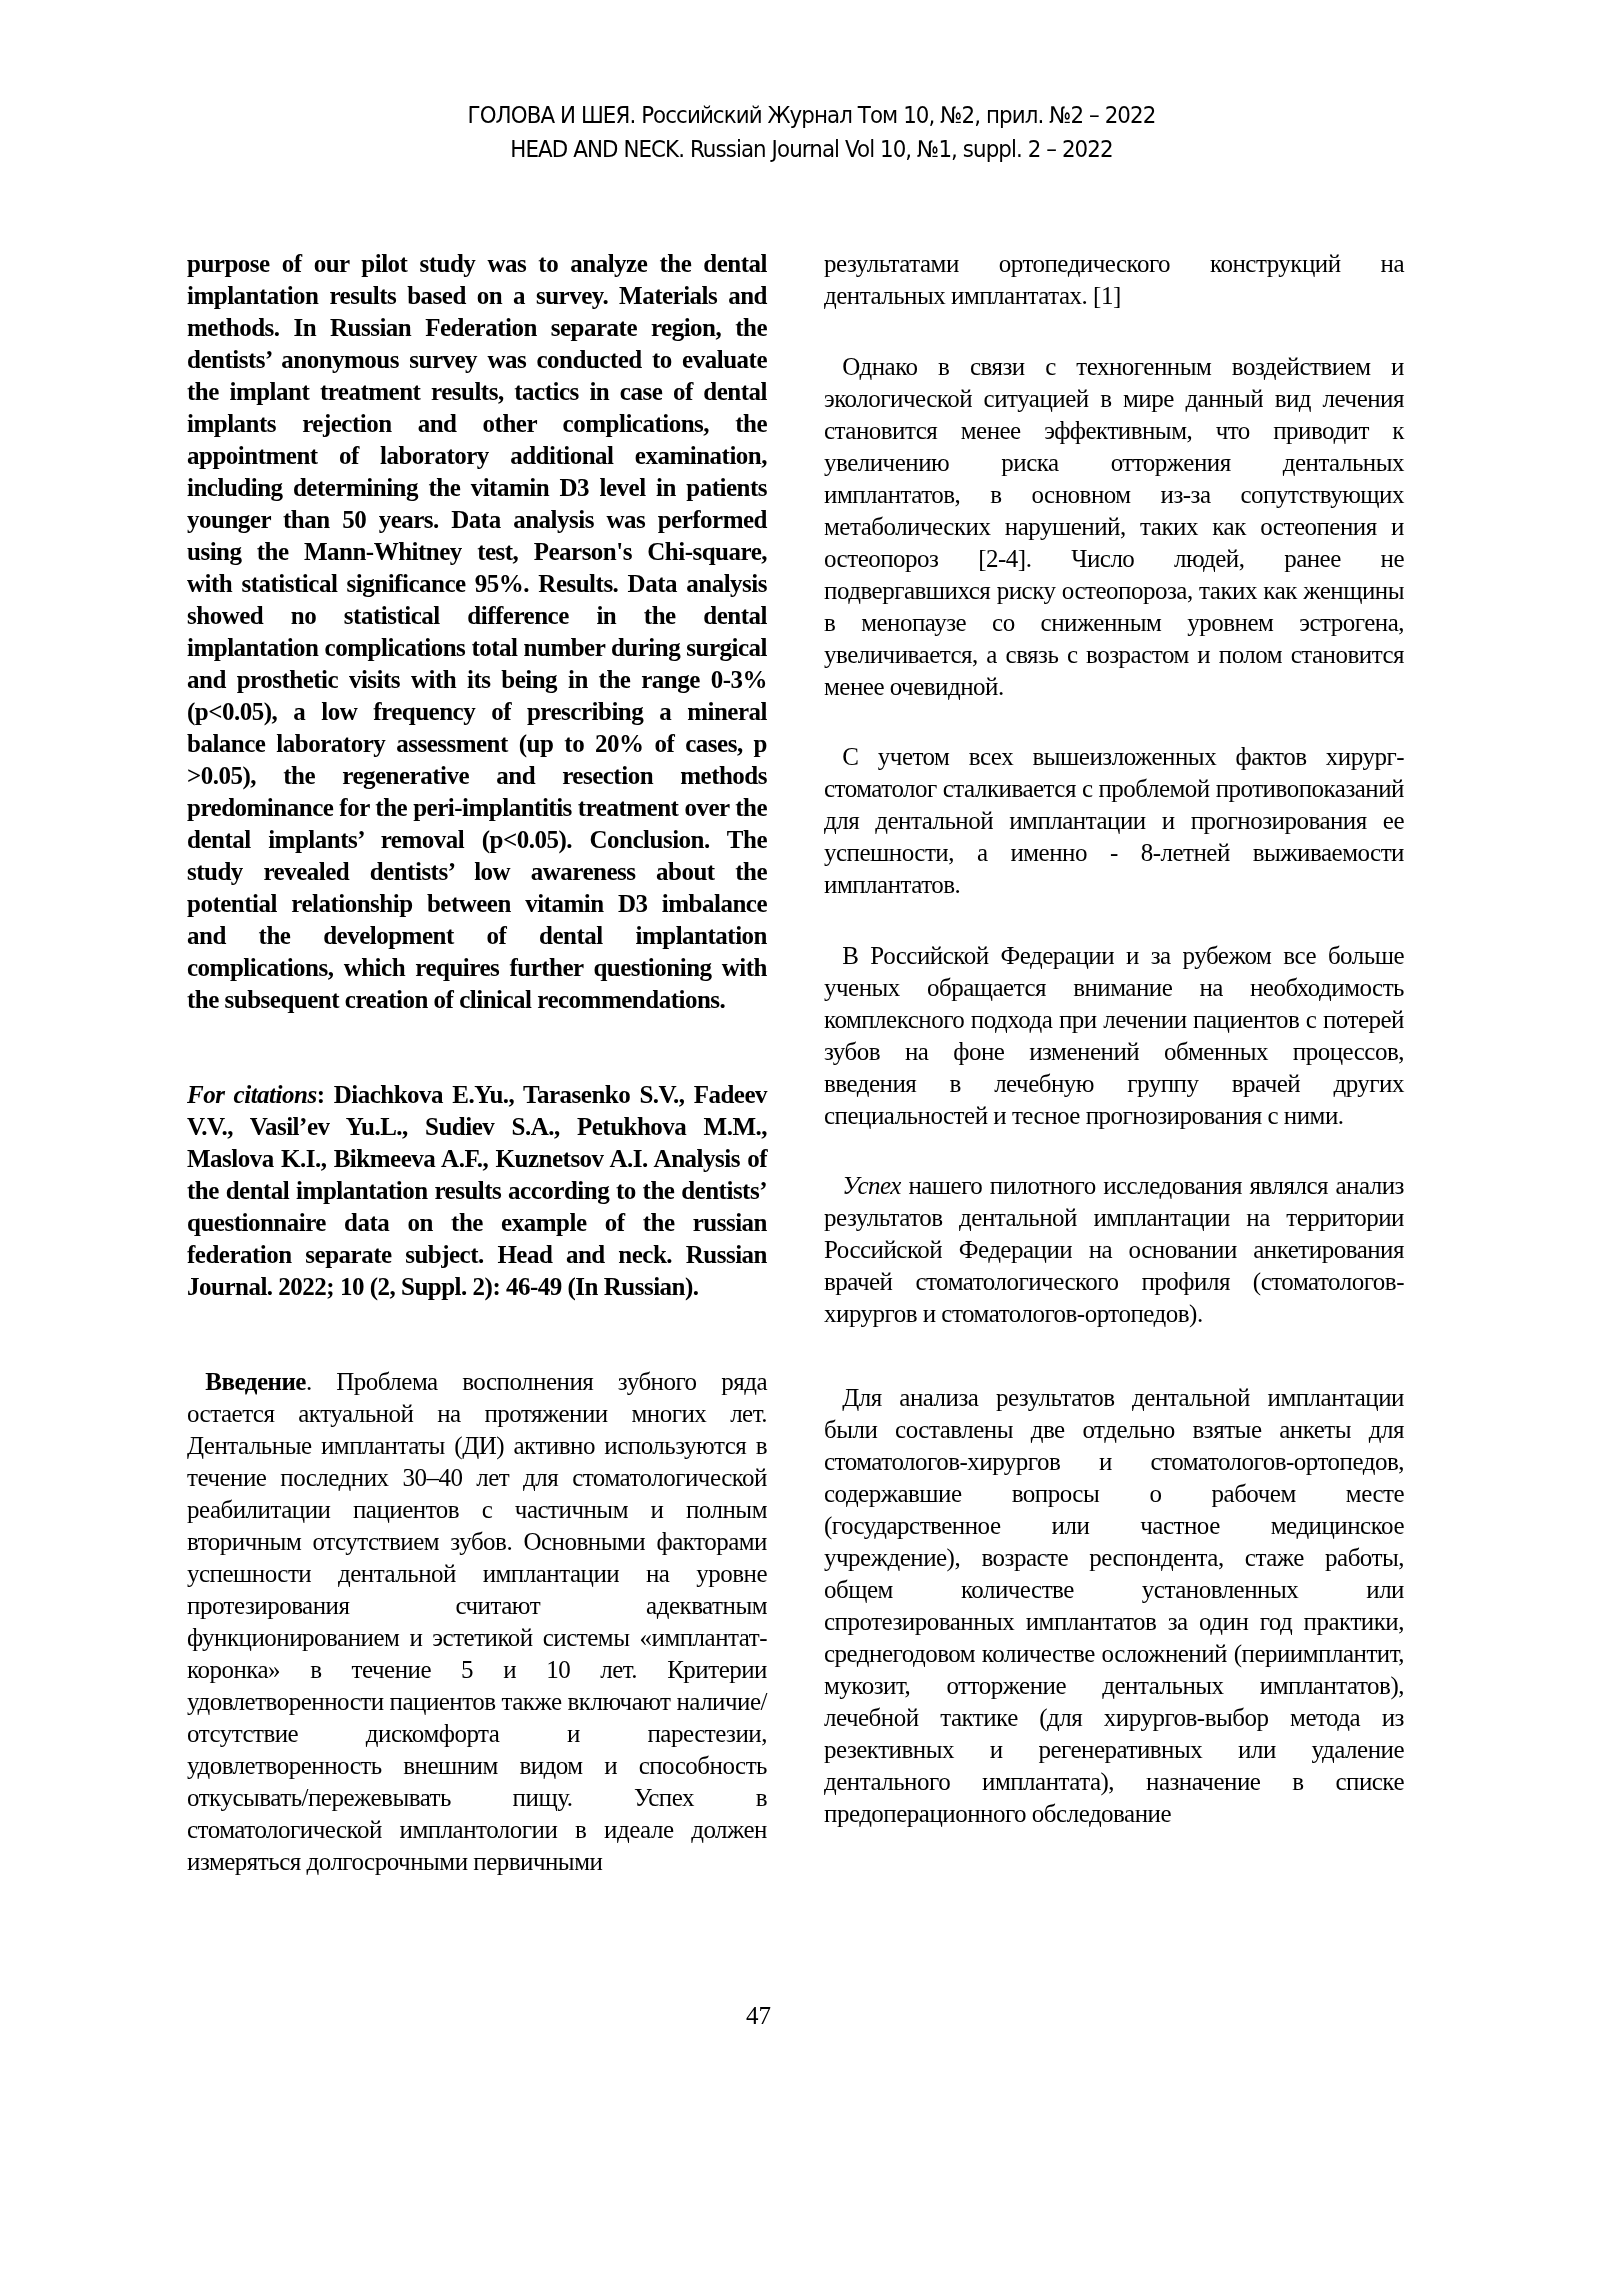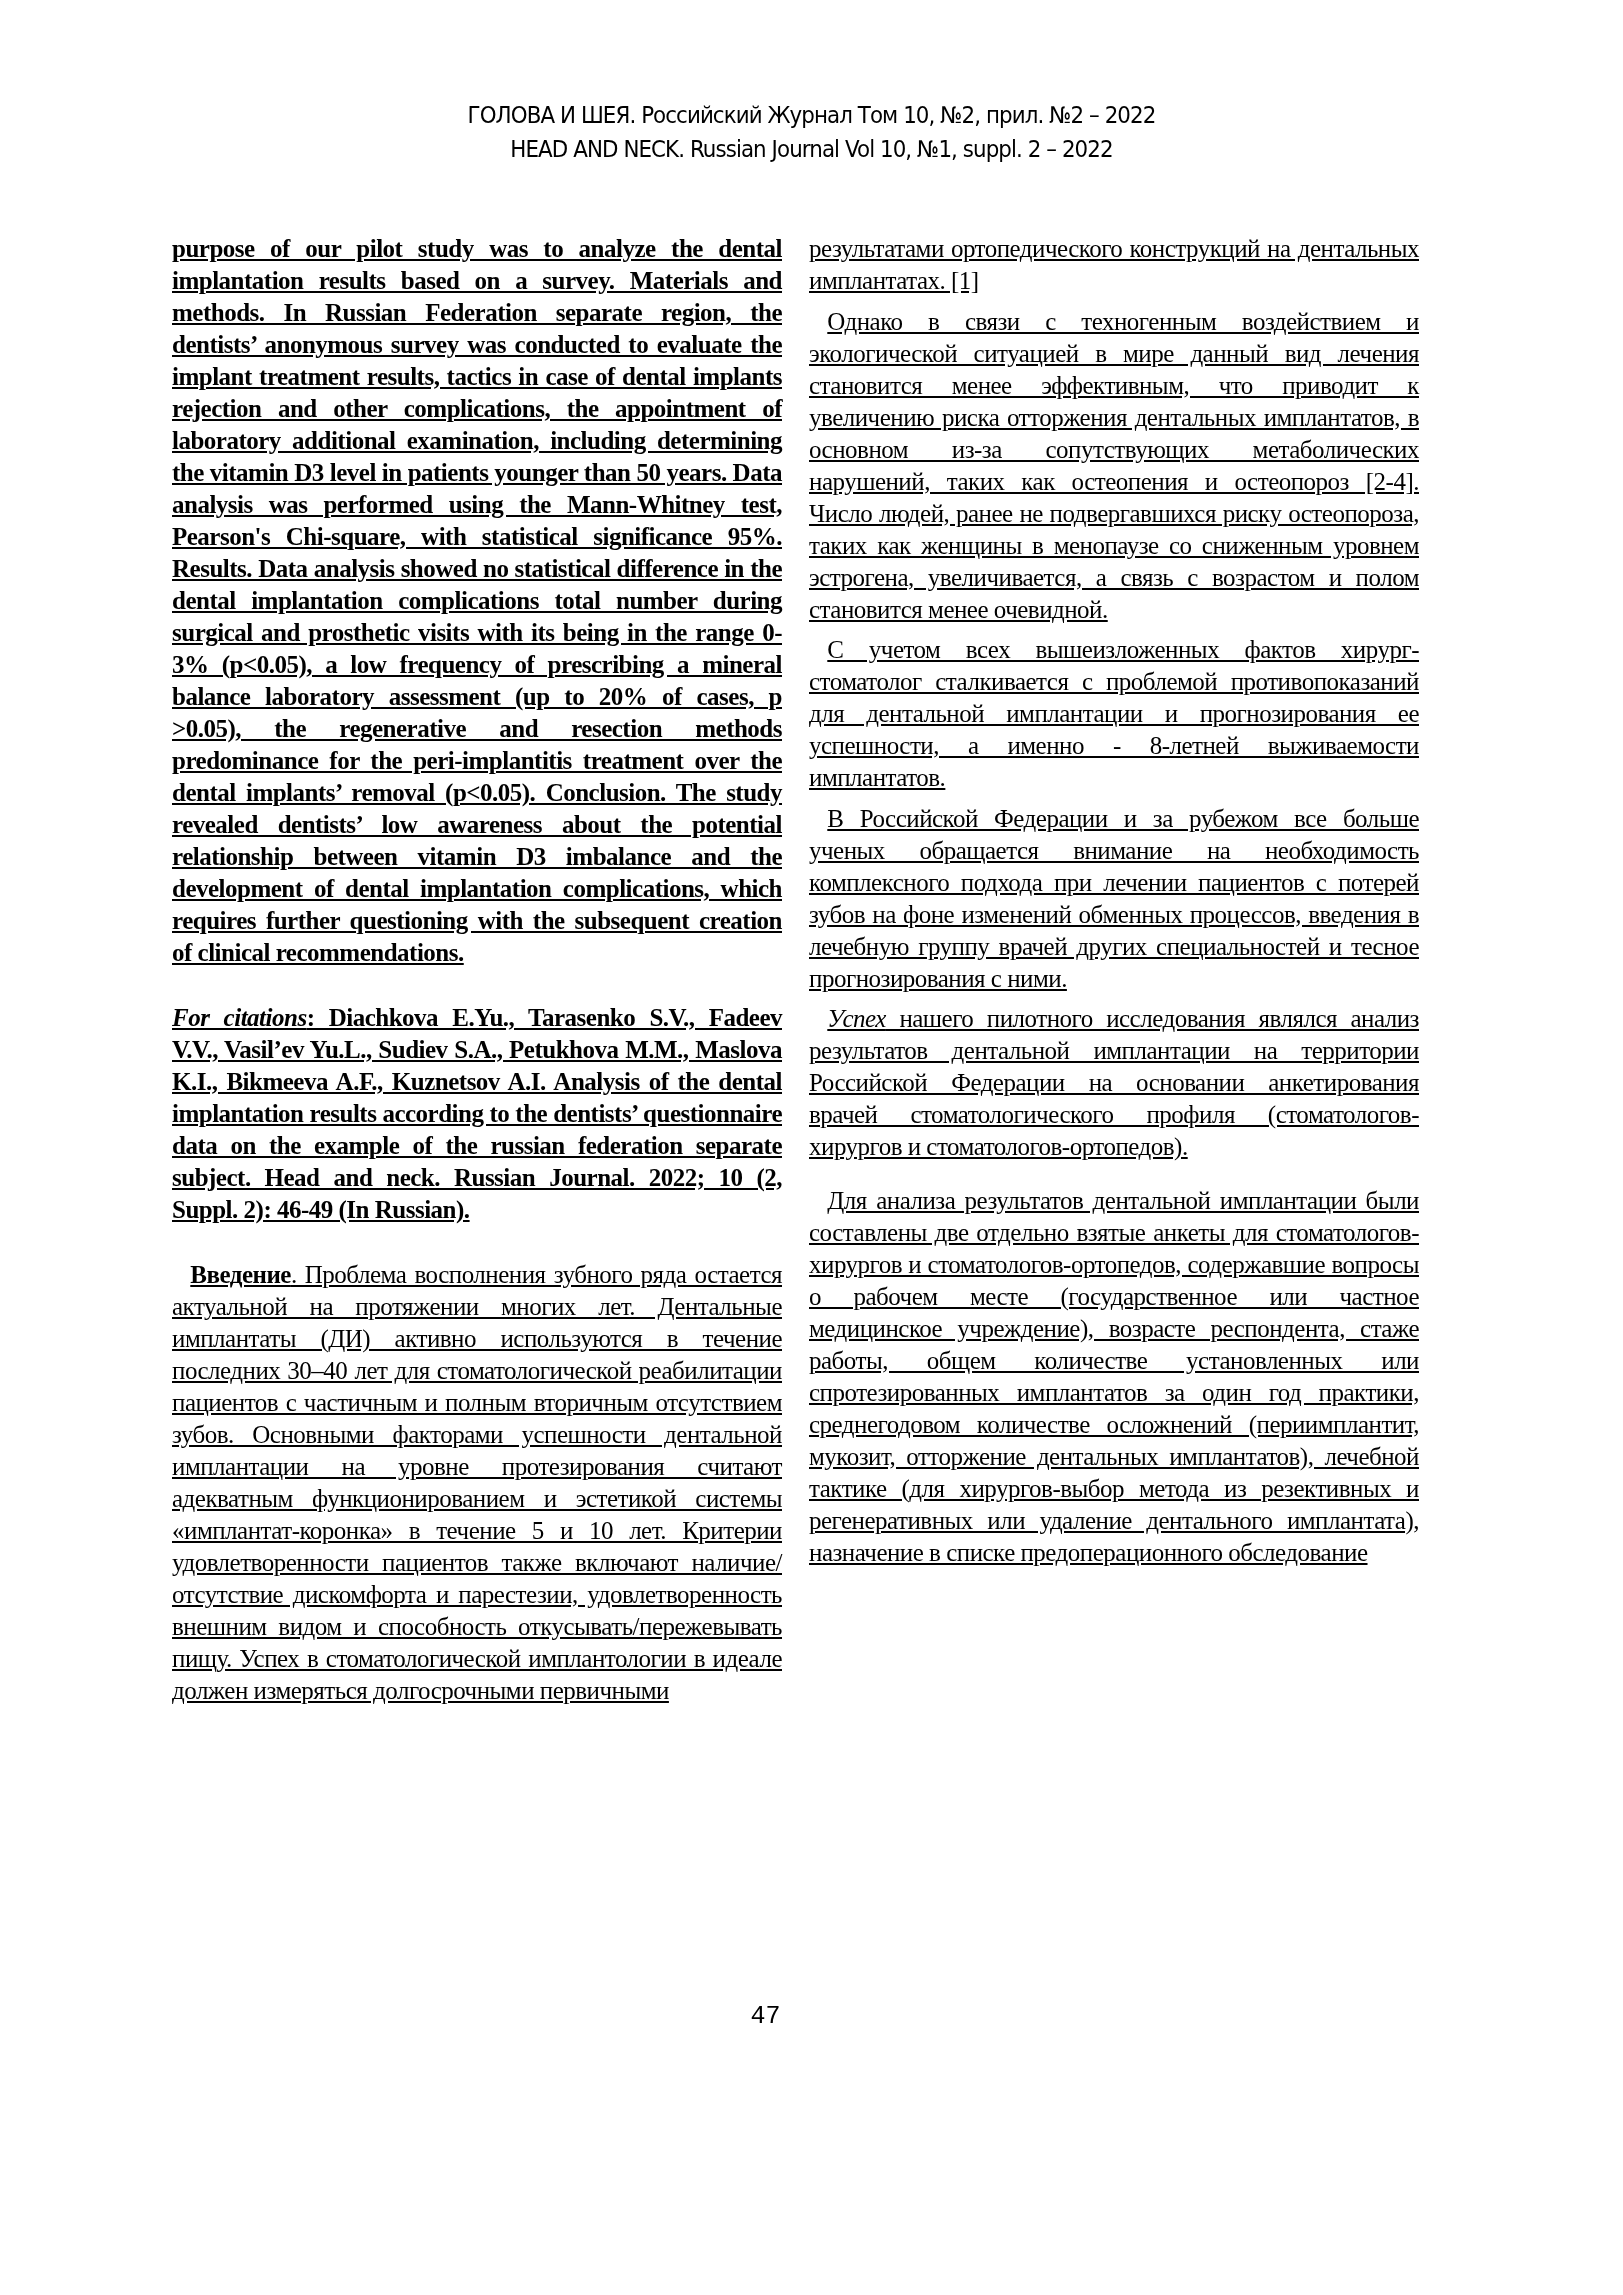"purpose of our pilot study" .col p { margin: 1px -> 16px; text-decoration: underline -> none }
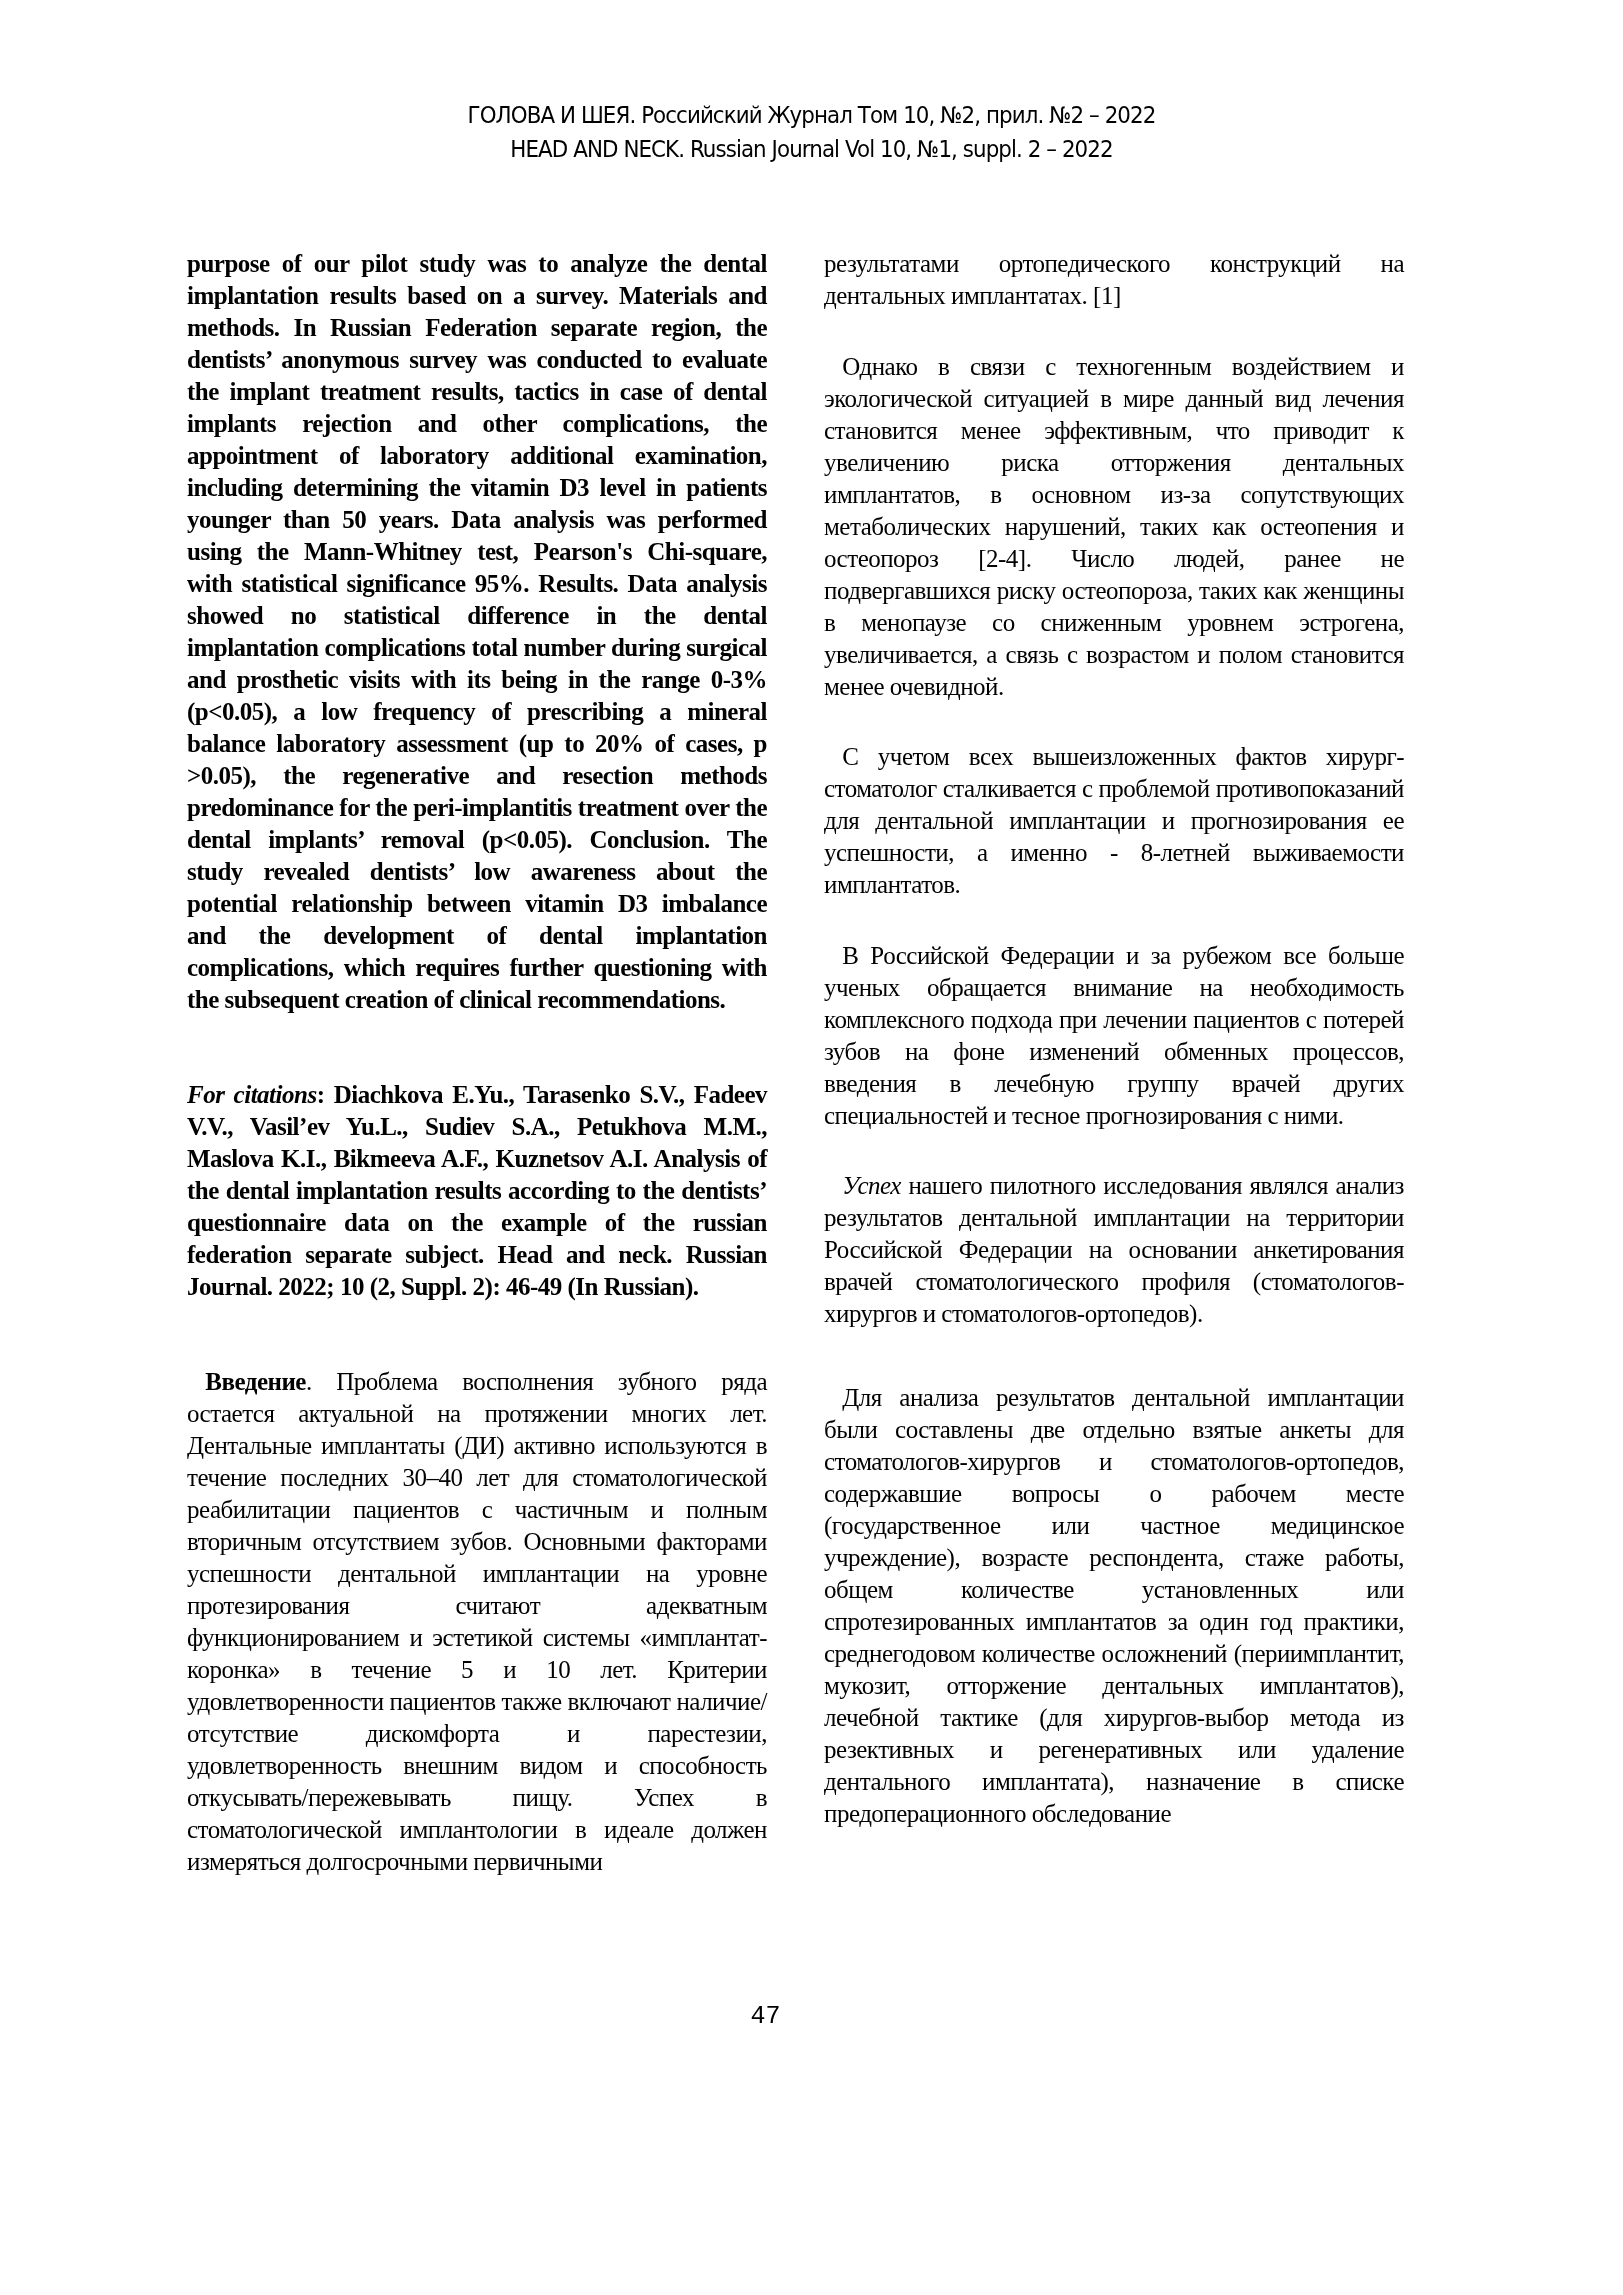"47" .footer { font-family: Liberation Mono, monospace -> Liberation Serif, serif; text-align: center -> none }
